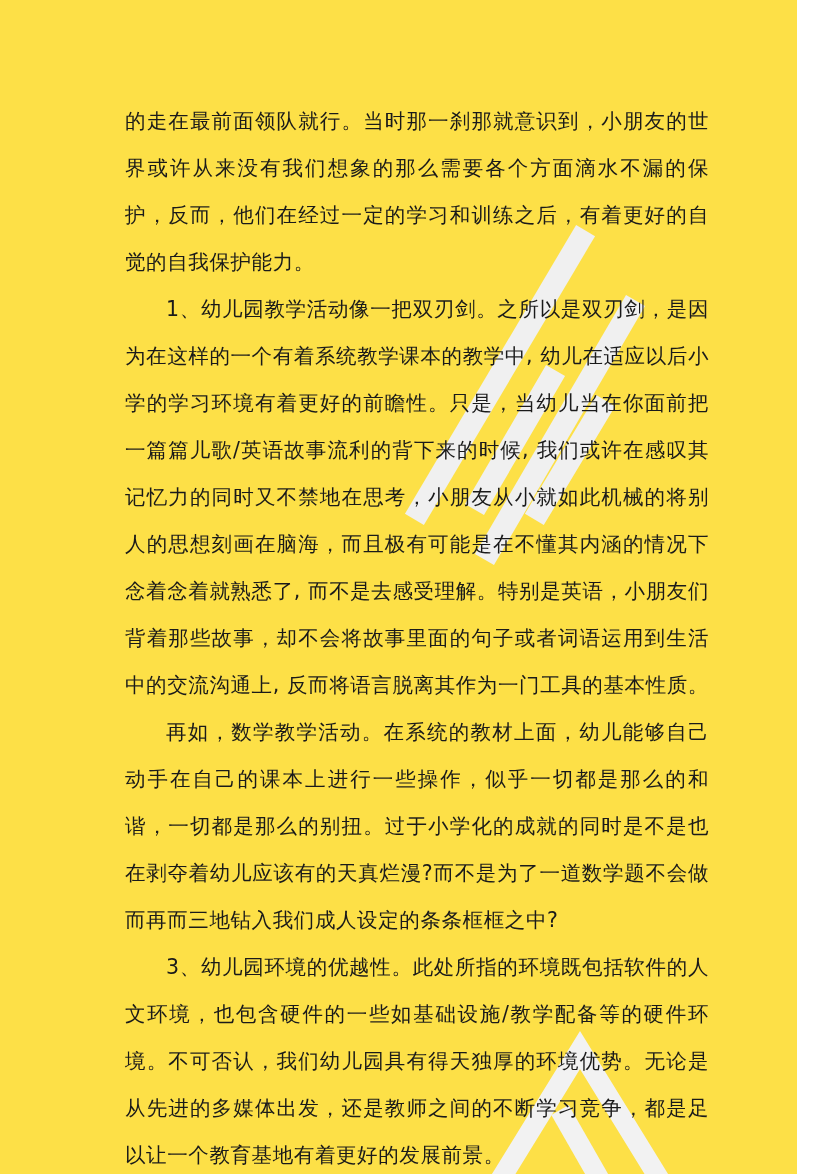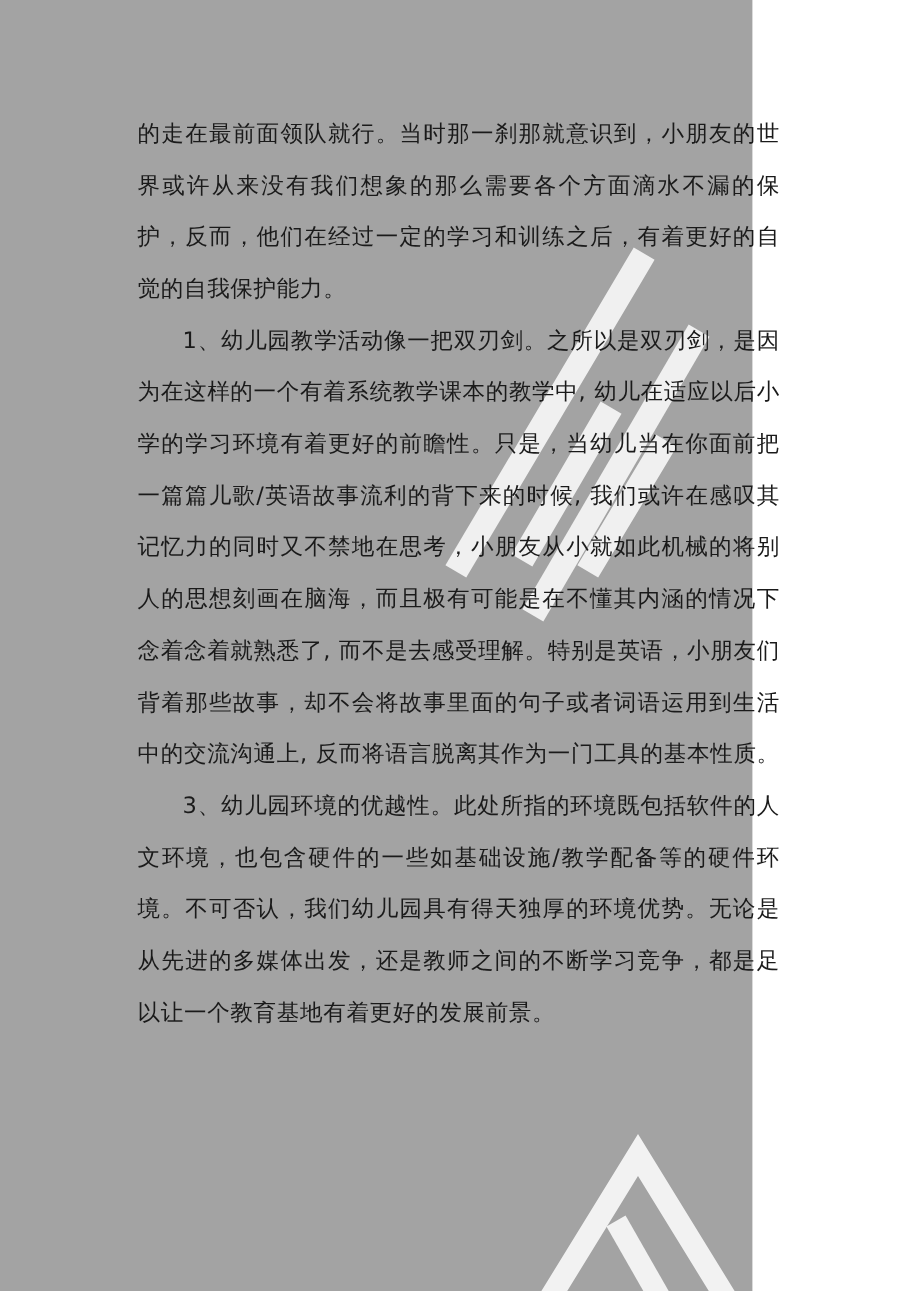"的走在最前面领队就行。当时那一刹那就意识到，小朋友的世界或许从来没有我们想象的那" .page { background: #a3a3a3 -> #fde047; width: 684px -> 797px }
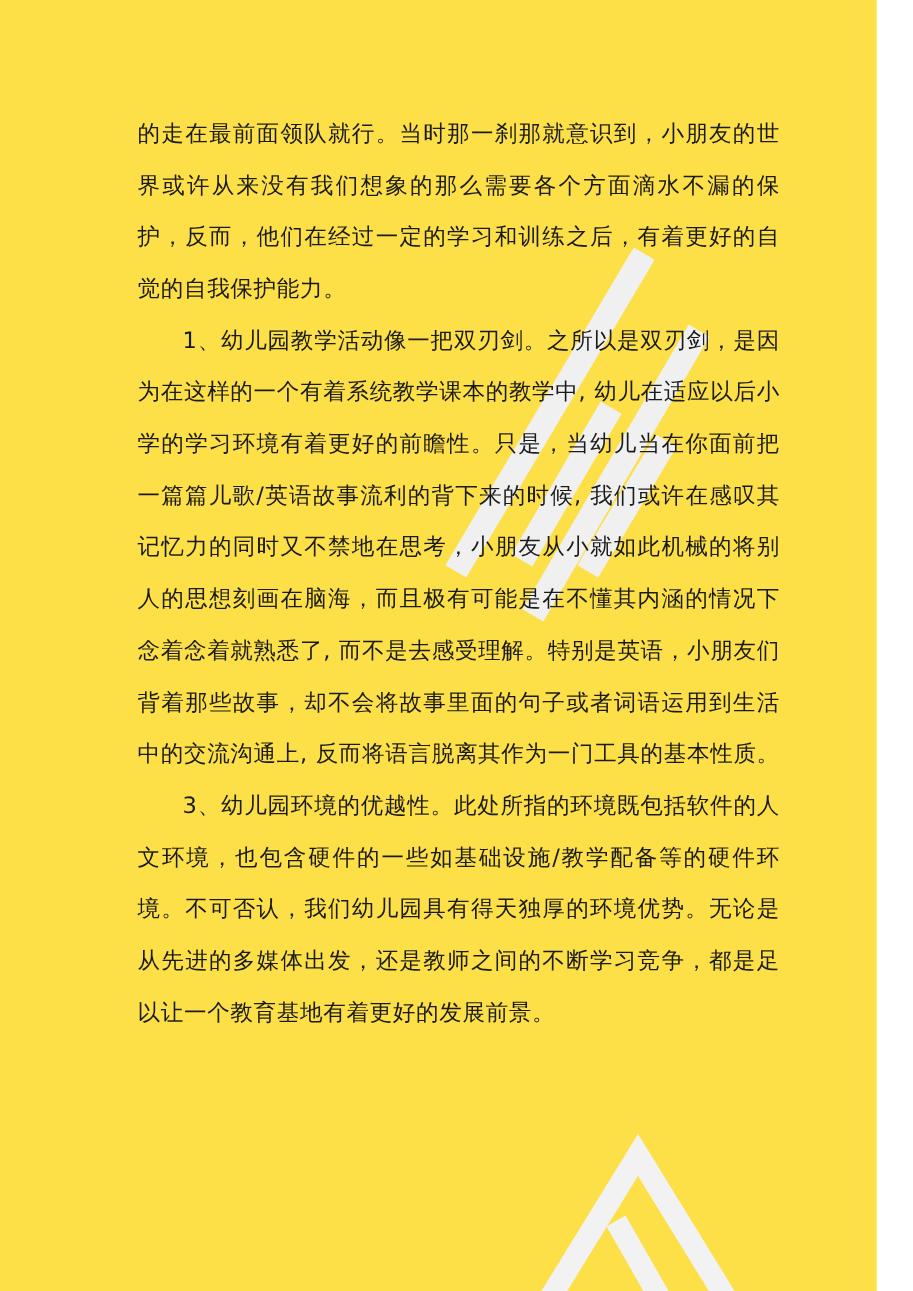"再如，数学教学活动。在系统的教材上面，幼儿能够自己动手在自己的课本上进行一些操作" p.para { html: none -> <p>再如，数学教学活动。在系统的教材上面，幼儿能够自己动手在自己的课本上进行一些操作，似乎一切都是那么的和谐，一切都是那么的别扭。过于小学化的成就的同时是不是也在剥夺着幼儿应该有的天真烂漫?而不是为了一道数学题不会做而再而三地钻入我们成人设定的条条框框之中?</p> }
